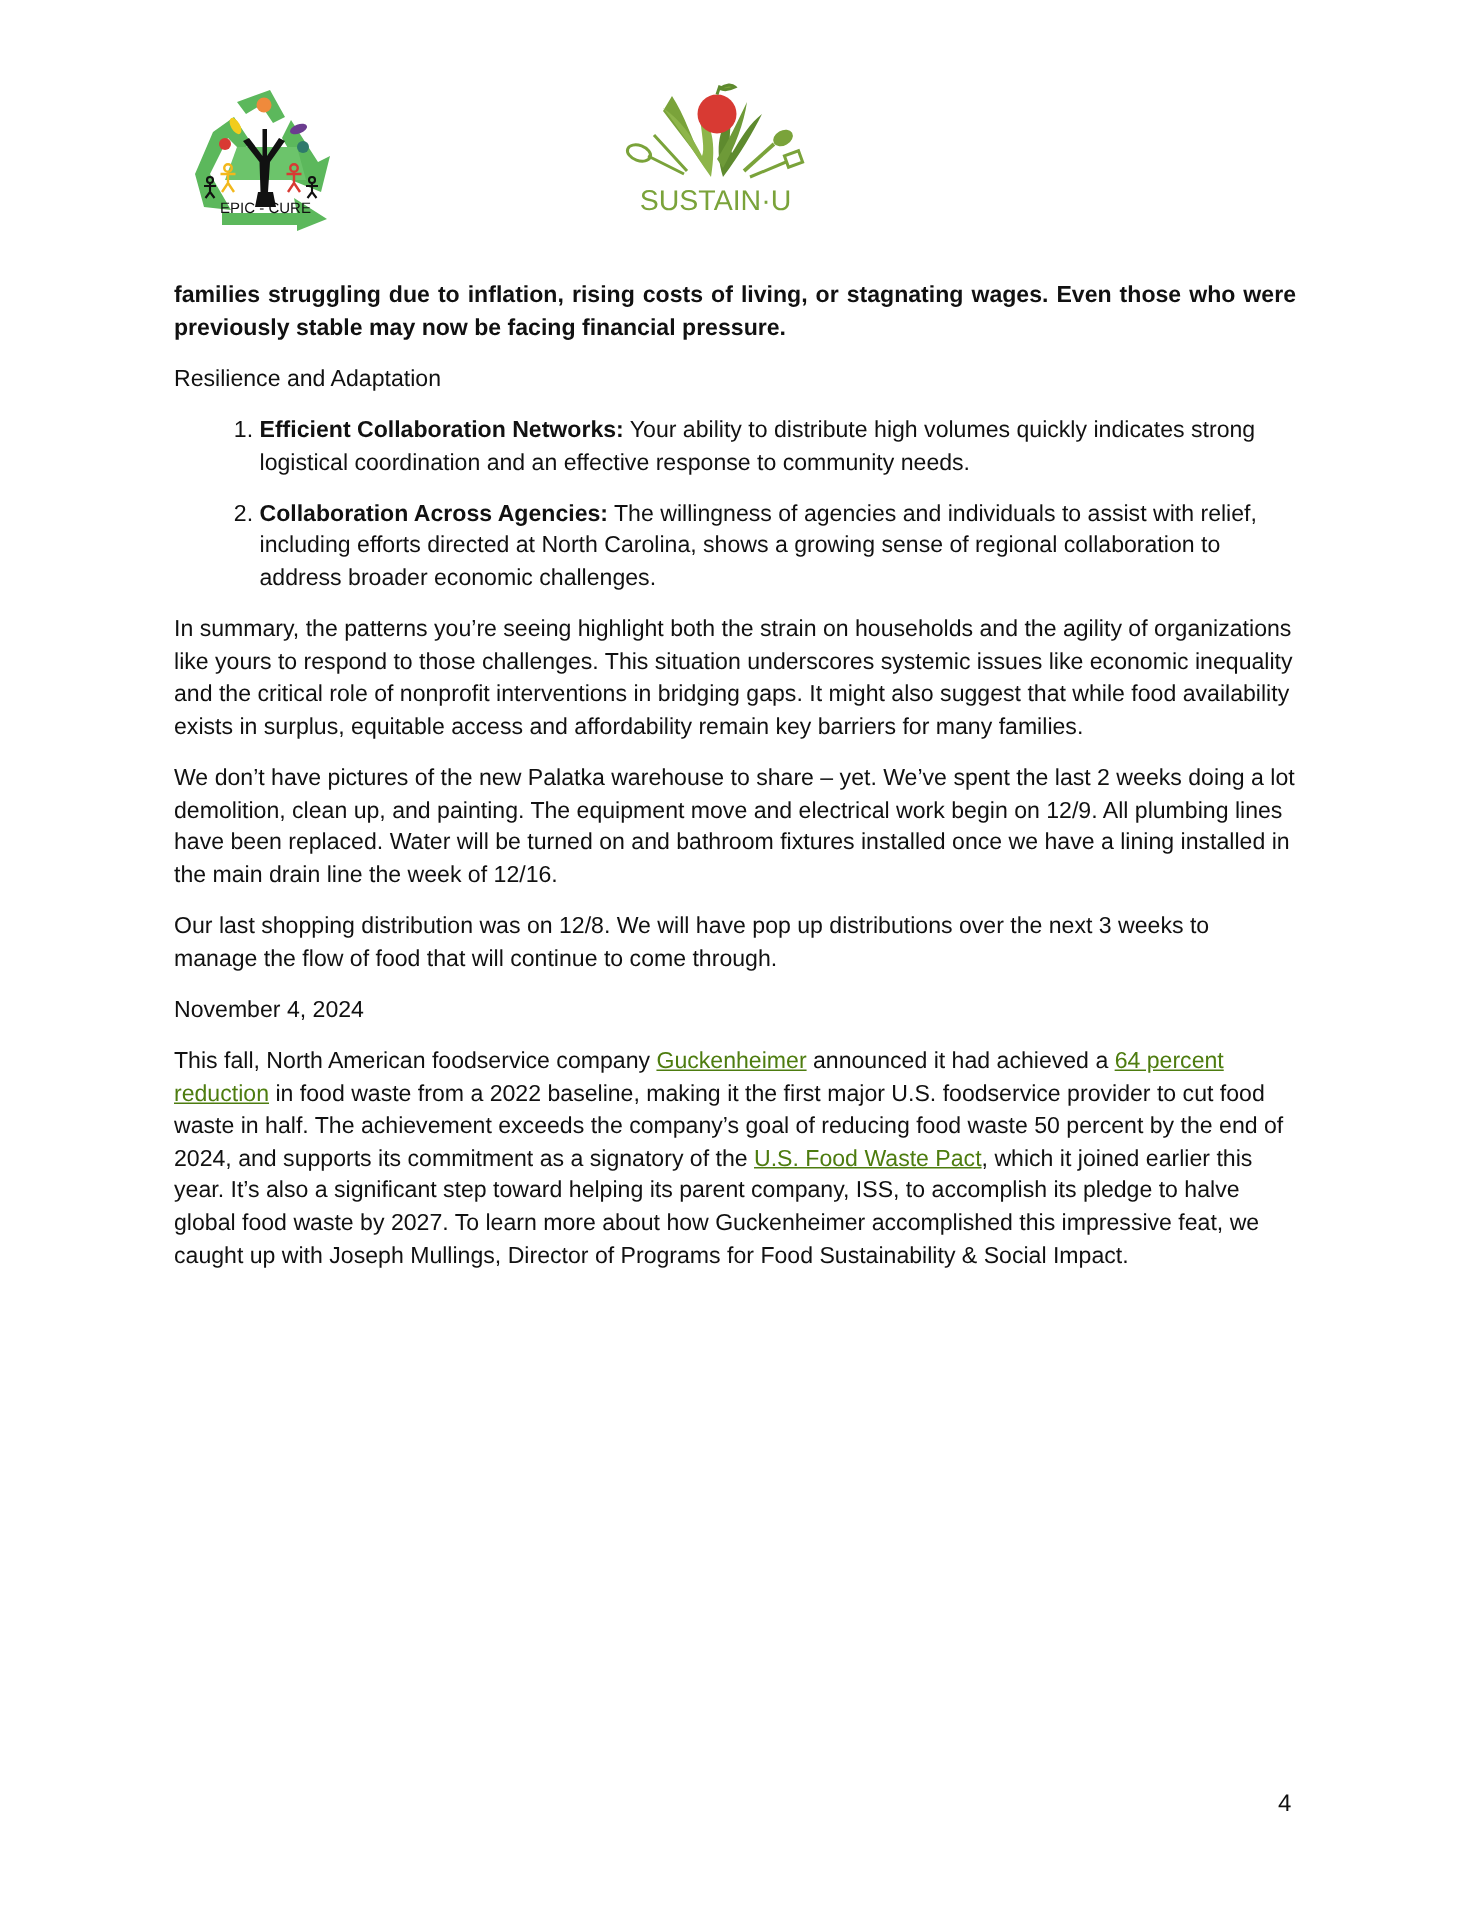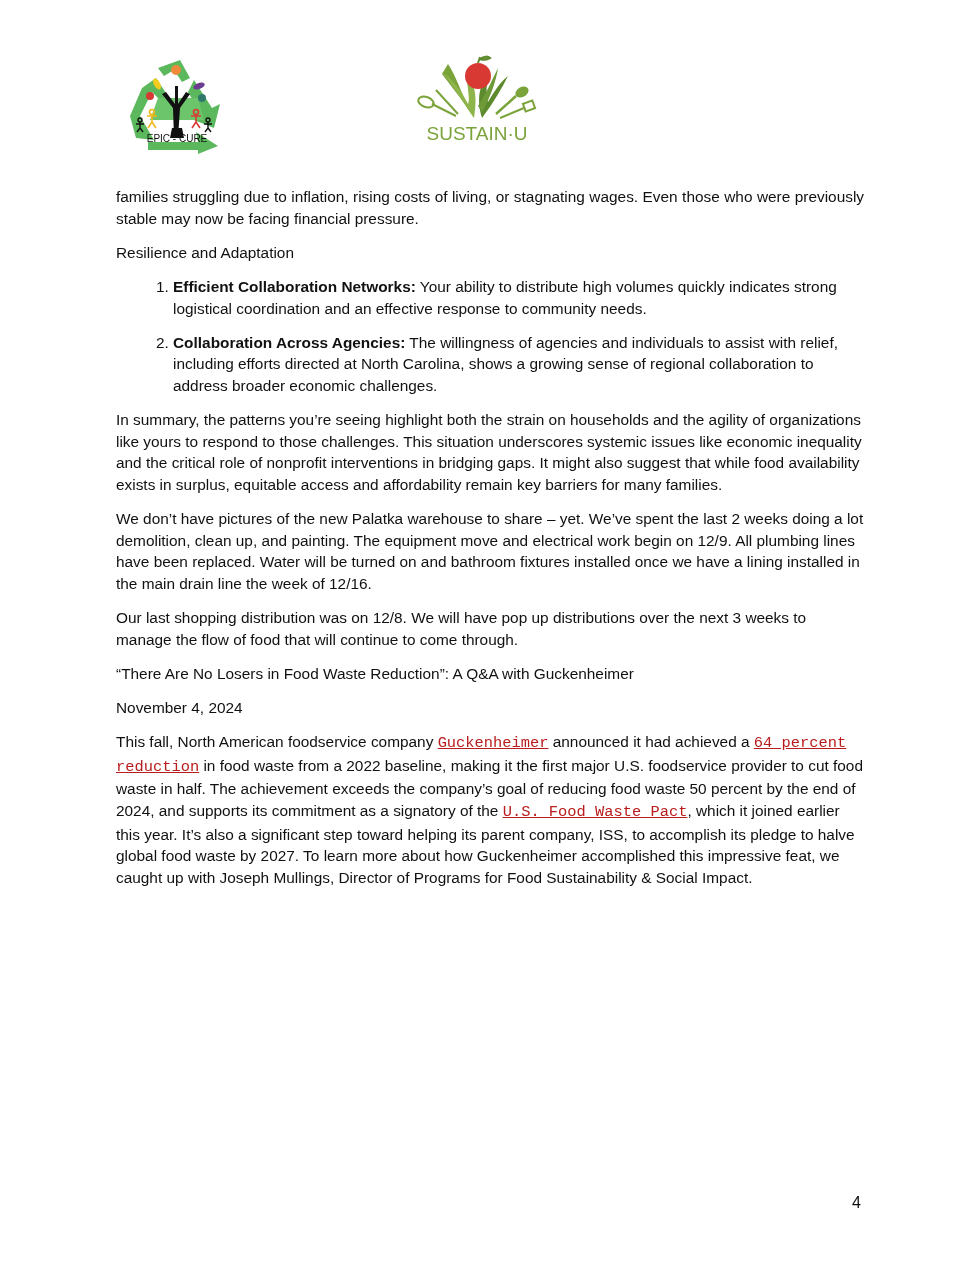"families struggling due to inflation," .justify { font-weight: none -> bold }
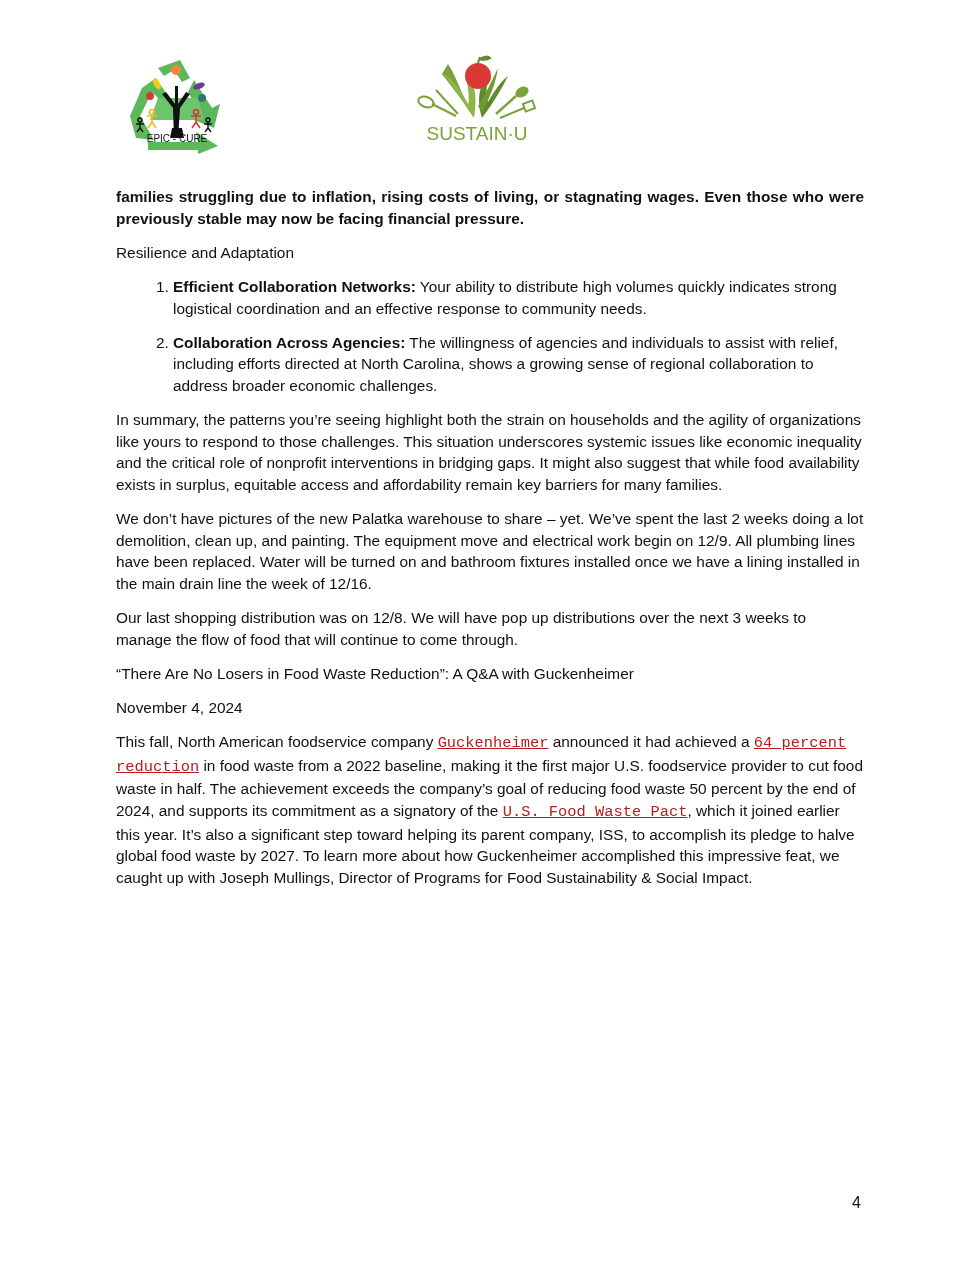"“There Are No Losers in" p { html: <p>“There Are No Losers in Food Waste Reduction”: A Q&amp;A with Guckenheimer</p> -> none }
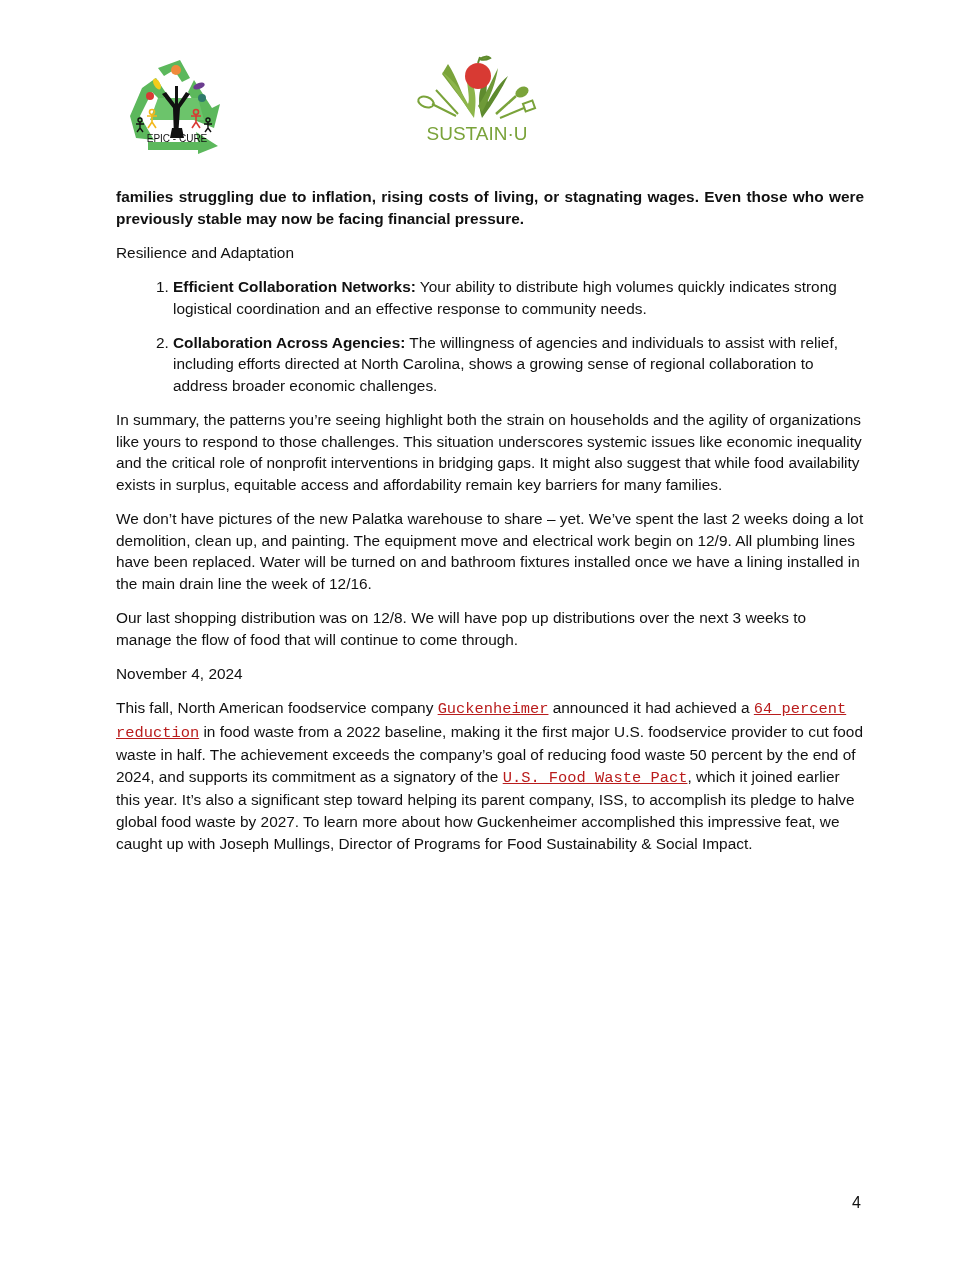"Guckenheimer" a.link { color: #b91c1c -> #4d7c0f; font-family: Liberation Mono, monospace -> none }
